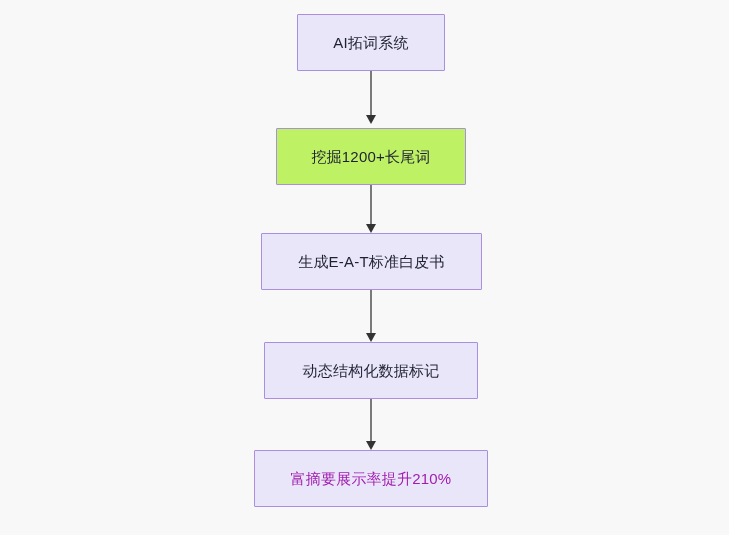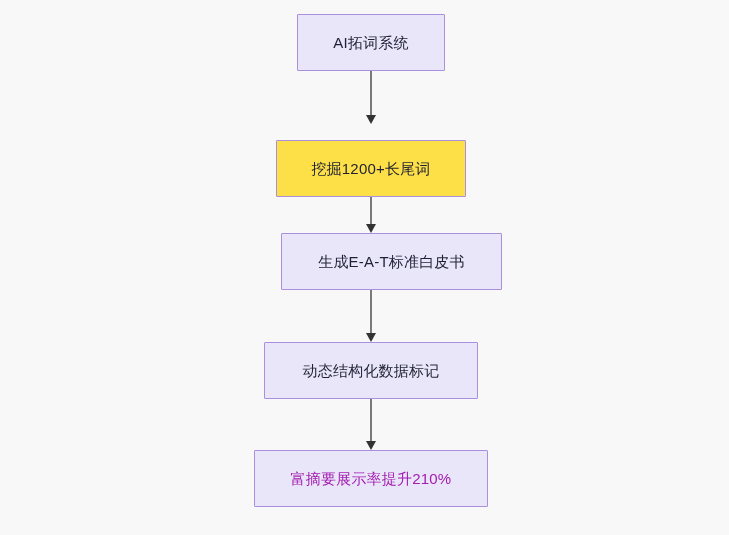"挖掘1200+长尾词" div.node { background: #fde047 -> #bef264; top: 140px -> 128px }
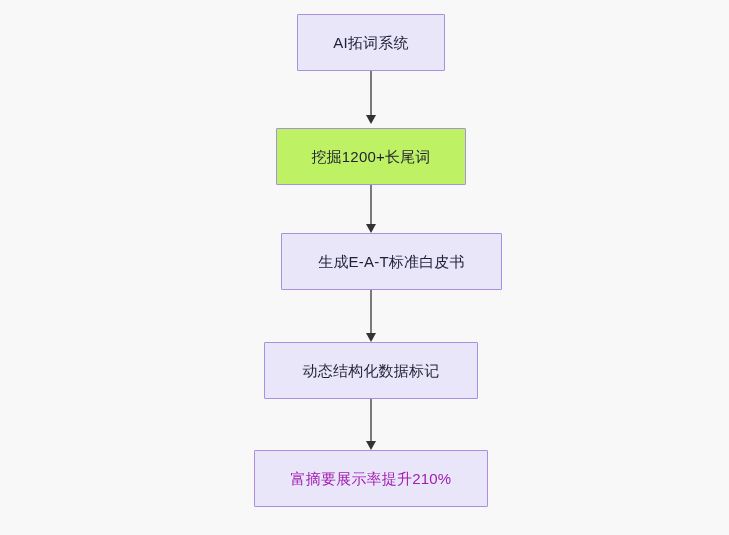"生成E-A-T标准白皮书" div.node { margin-left: 20px -> none }
